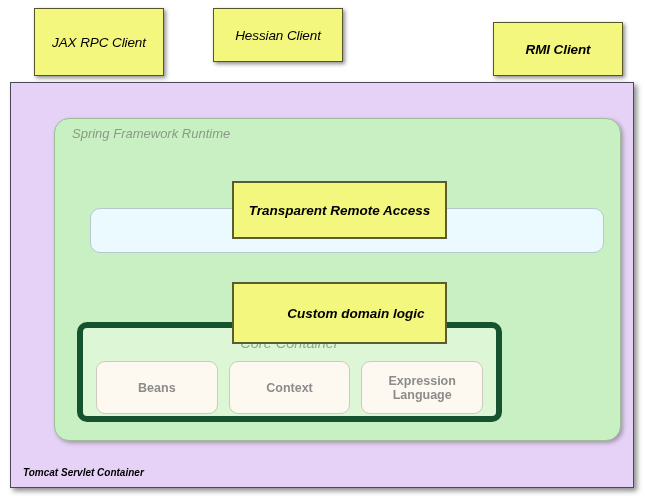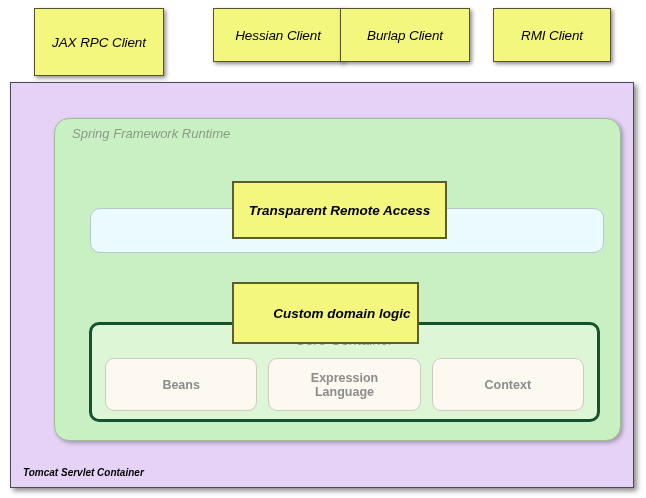"Burlap Client" div.client-box { html: <div> <span>Burlap Client</span> </div> -> none }
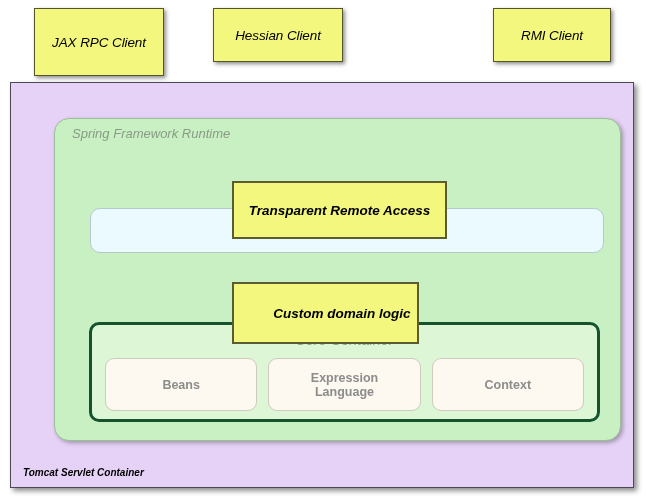"RMI Client" div.client-box { font-weight: none -> bold; top: 8px -> 22px; width: 118px -> 130px }
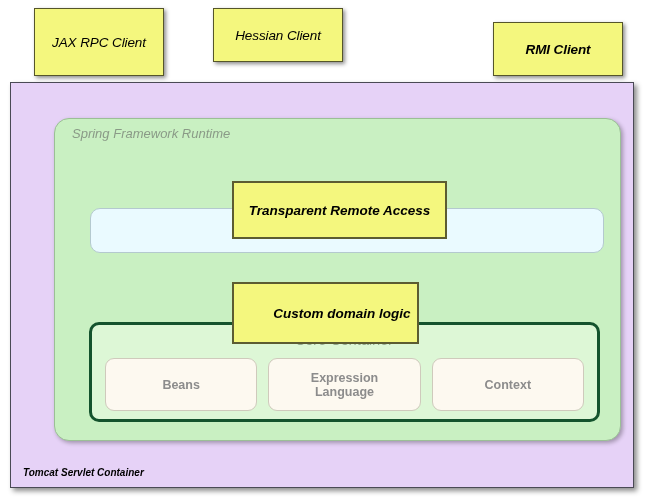"Custom domain logic" #emph-domain { width: 187px -> 215px }
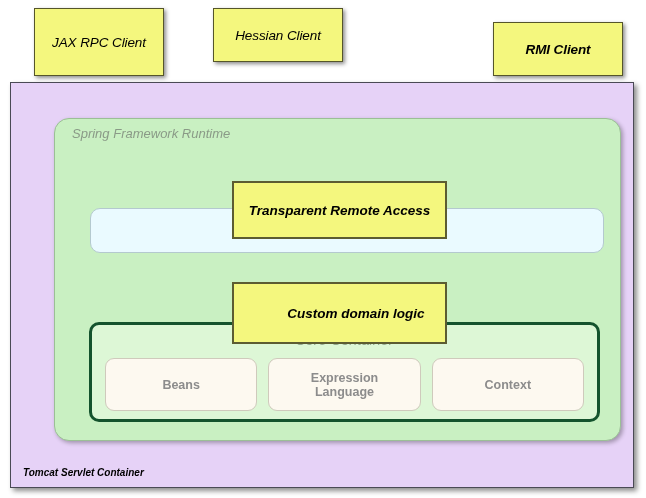"Beans" #core-container { border: 3px solid #14532d -> 6px solid #14532d; left: 34px -> 22px; width: 511px -> 425px }
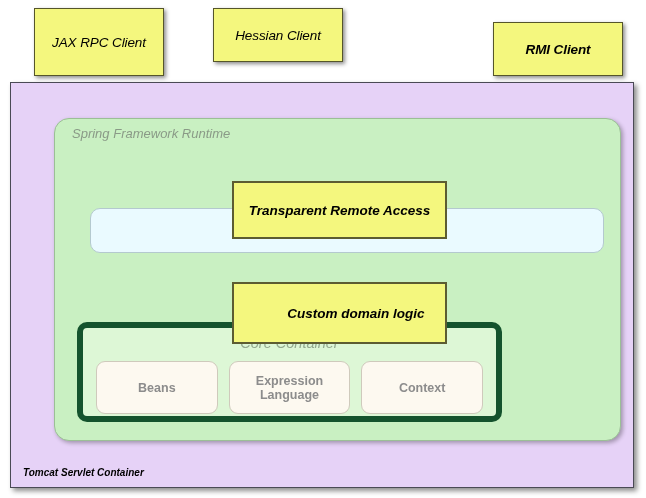"Expression" div.core-module { order: before "Context" -> after "Context" }
